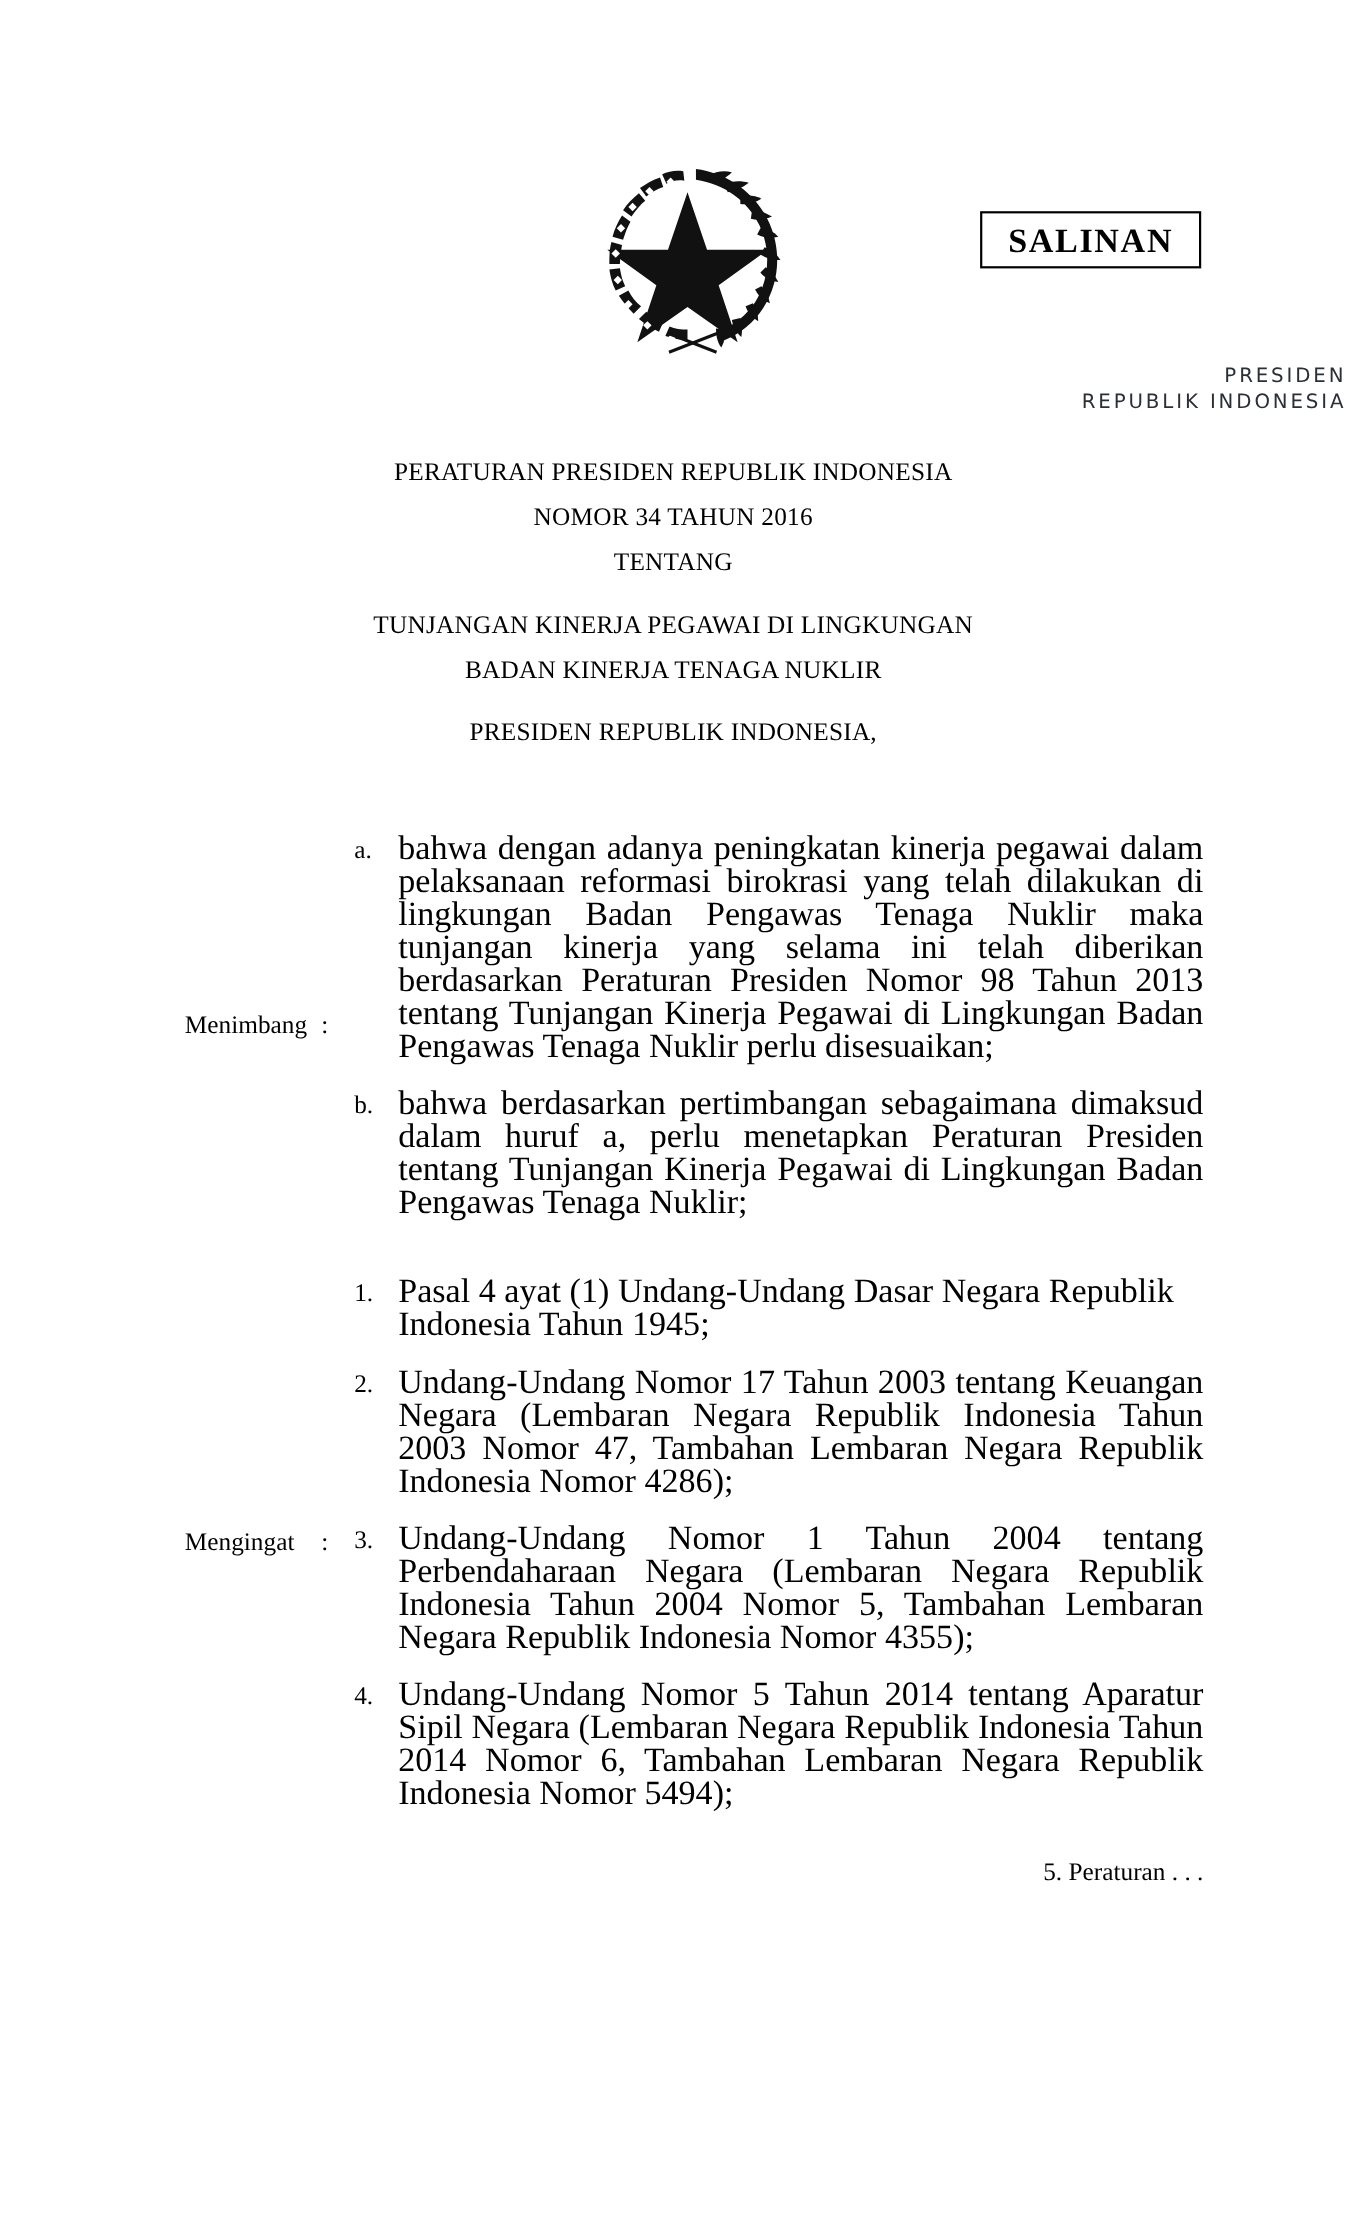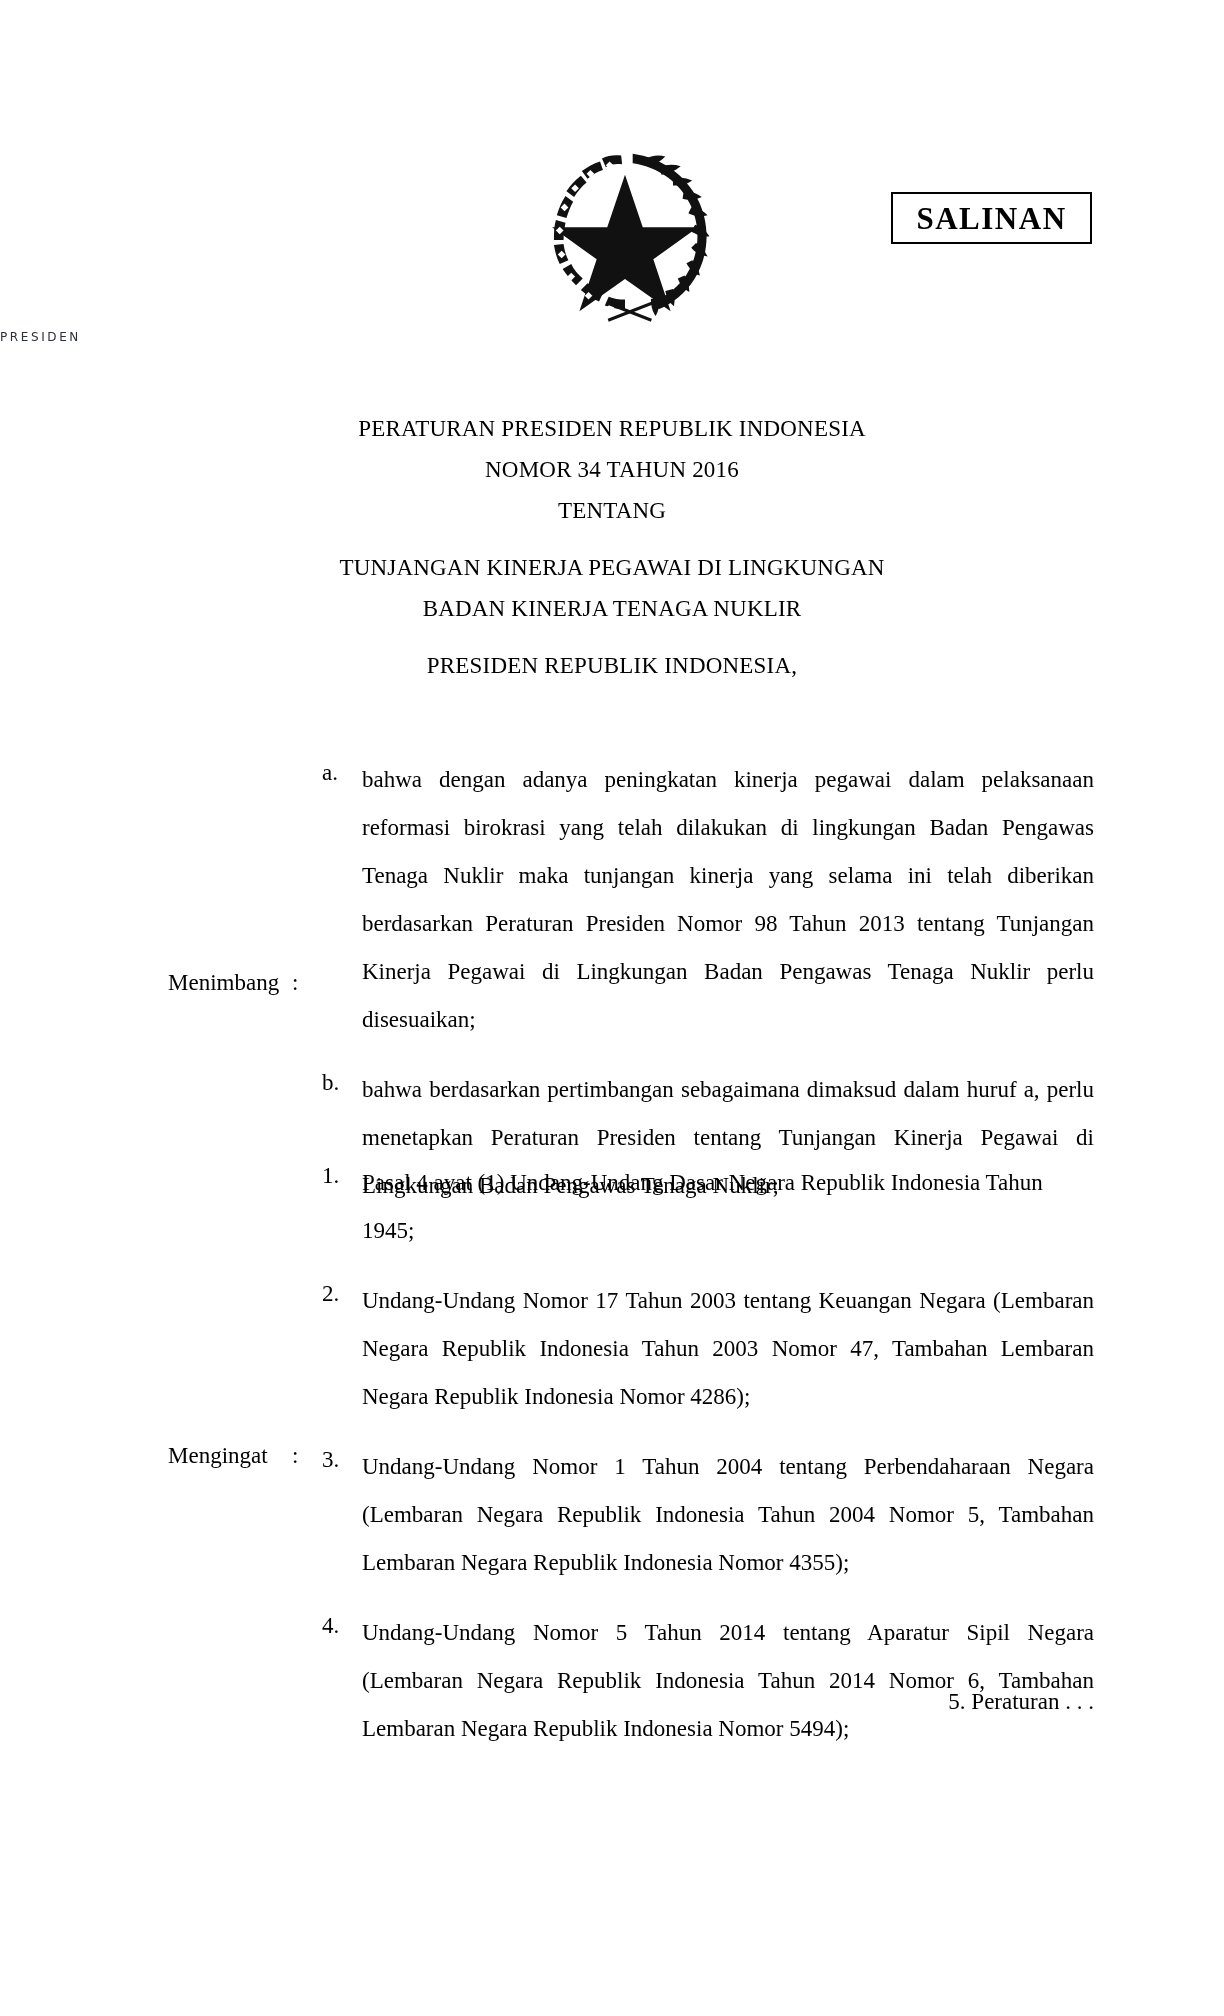"PRESIDEN" .emblem-caption { font-size: 12px -> 18px; text-align: left -> right }
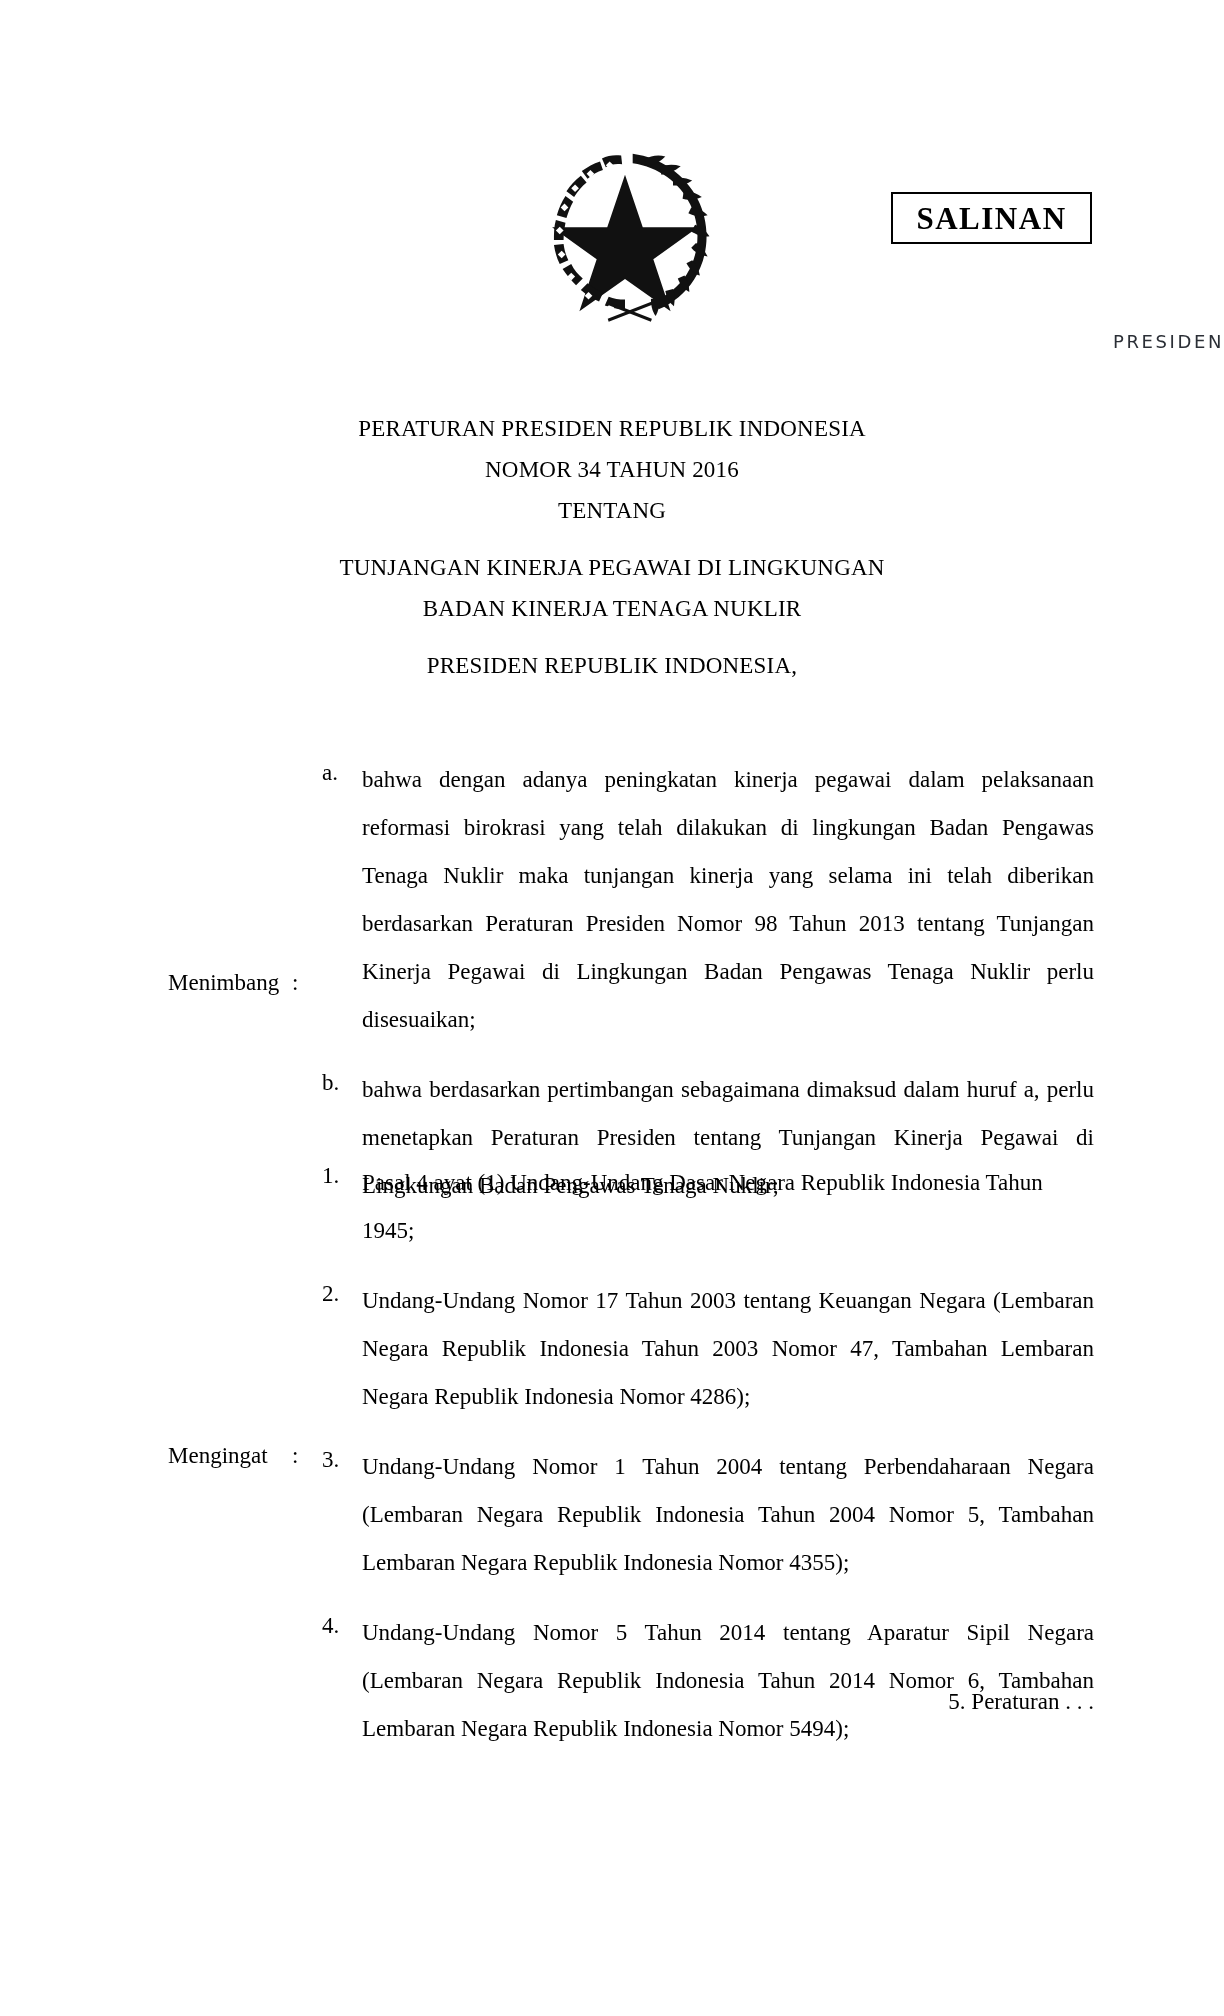"REPUBLIK INDONESIA" span.cap-line { html: none -> <span>REPUBLIK INDONESIA</span> }
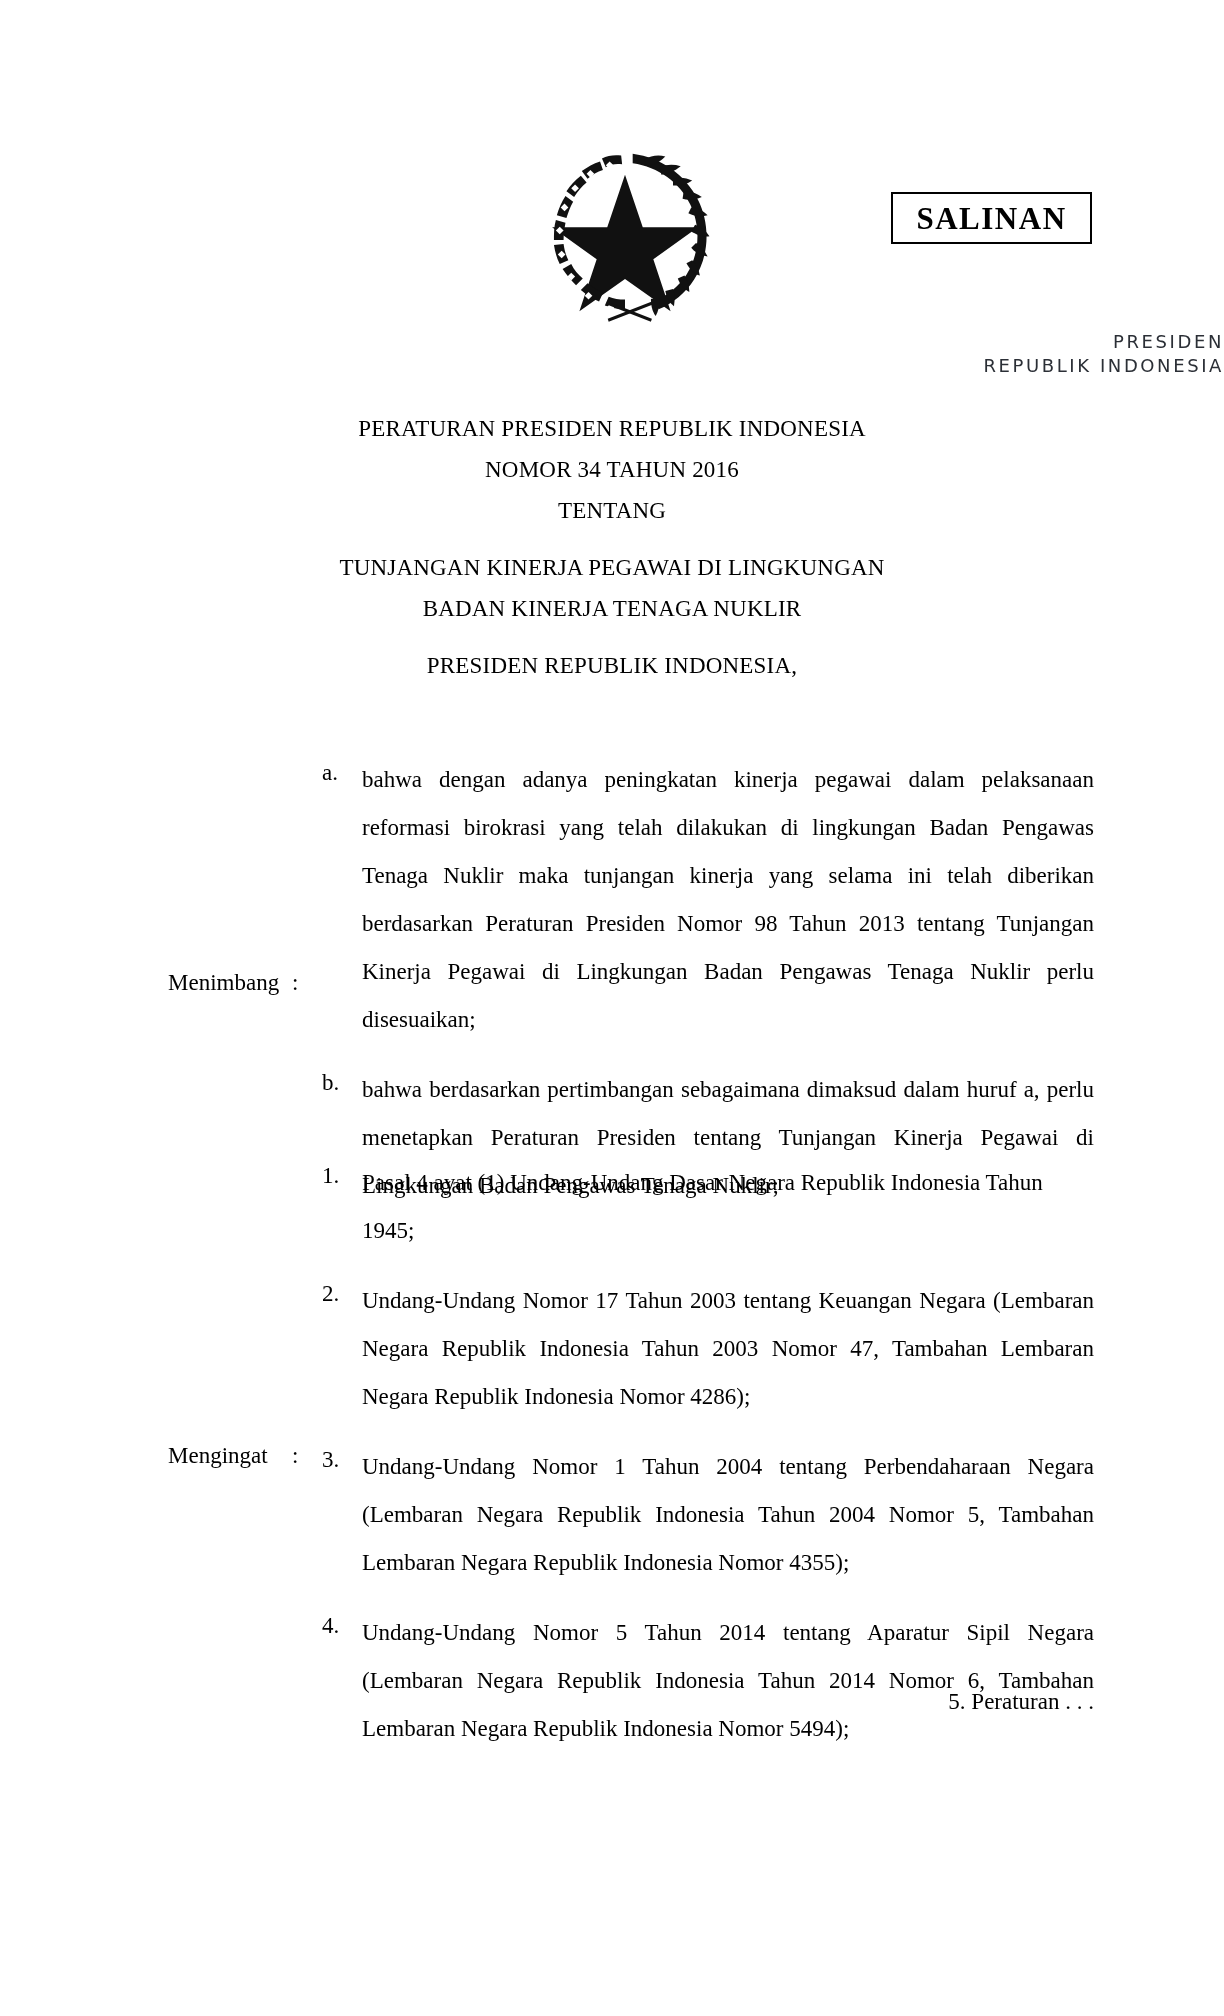"bahwa dengan adanya peningkatan kinerja" .item-text { font-size: 23px -> 31px; line-height: 48px -> 30px }
